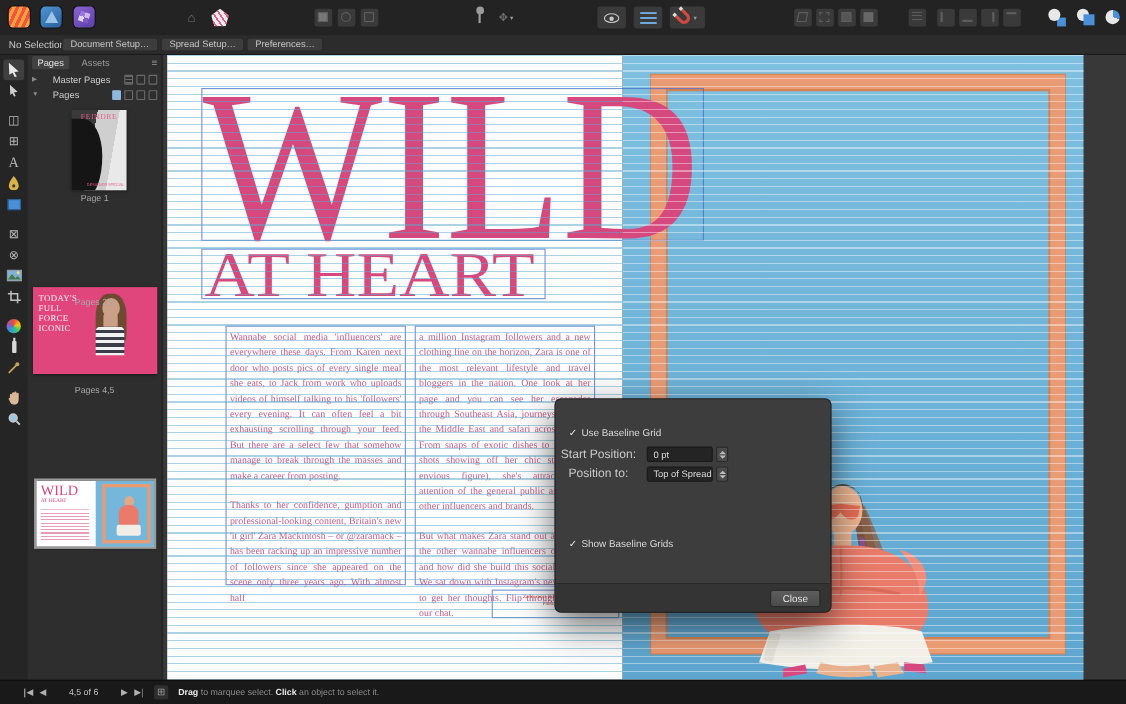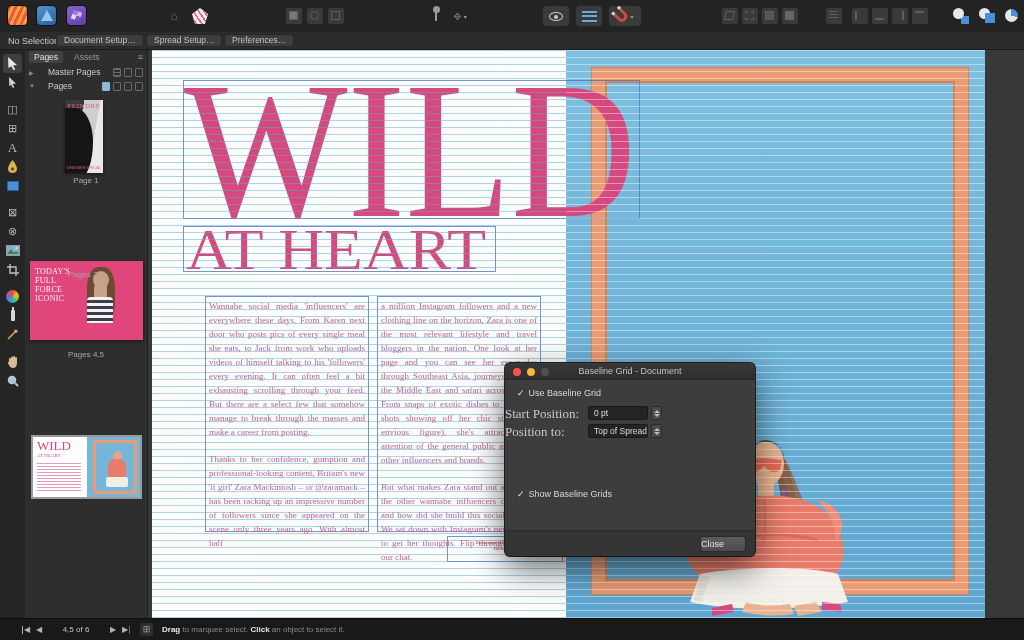"FEINDRE" div.thumb { width: 38px -> 50px }
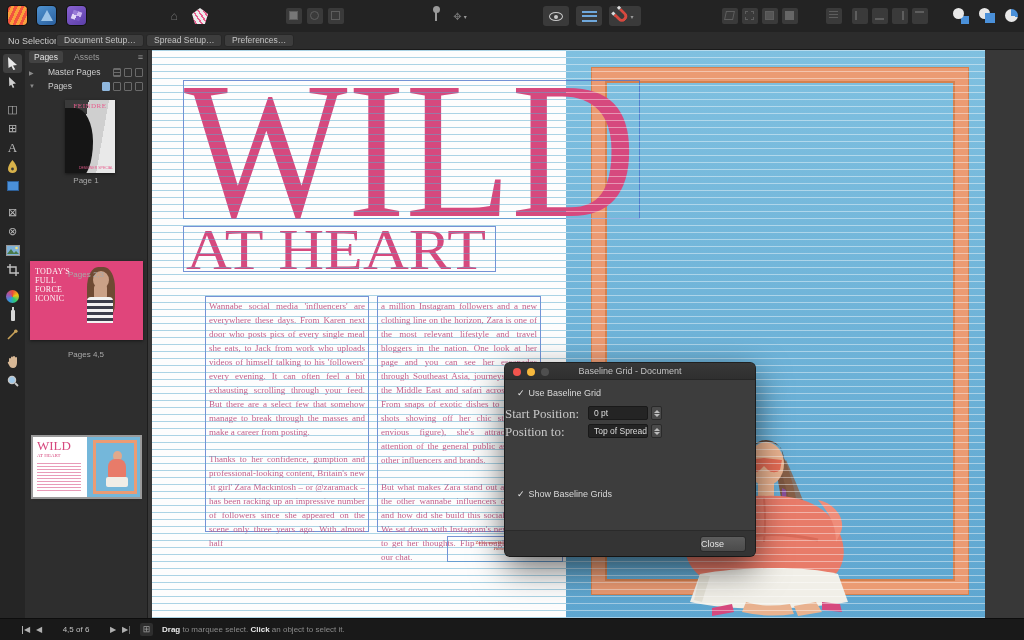"Baseline Grid - Document" div.dlg-title { html: <div> <div></div> <div></div> <div></div> <div>Baseline Grid - Document</div> </div> -> none }
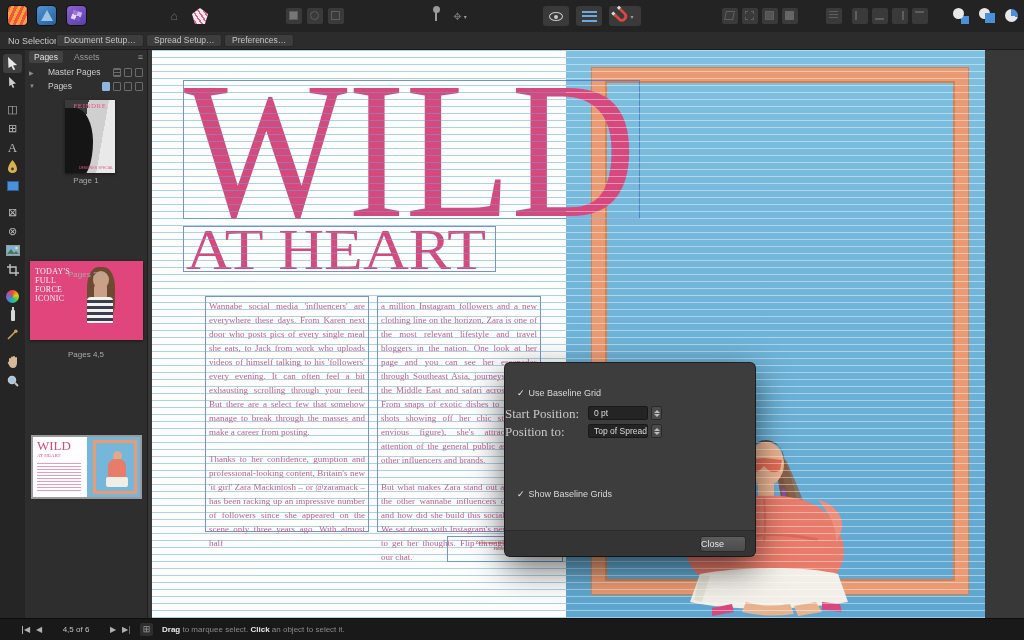"Start Position:" .dlg-label { font-family: Liberation Serif, serif -> none; font-size: 13px -> 11px; text-align: left -> center }
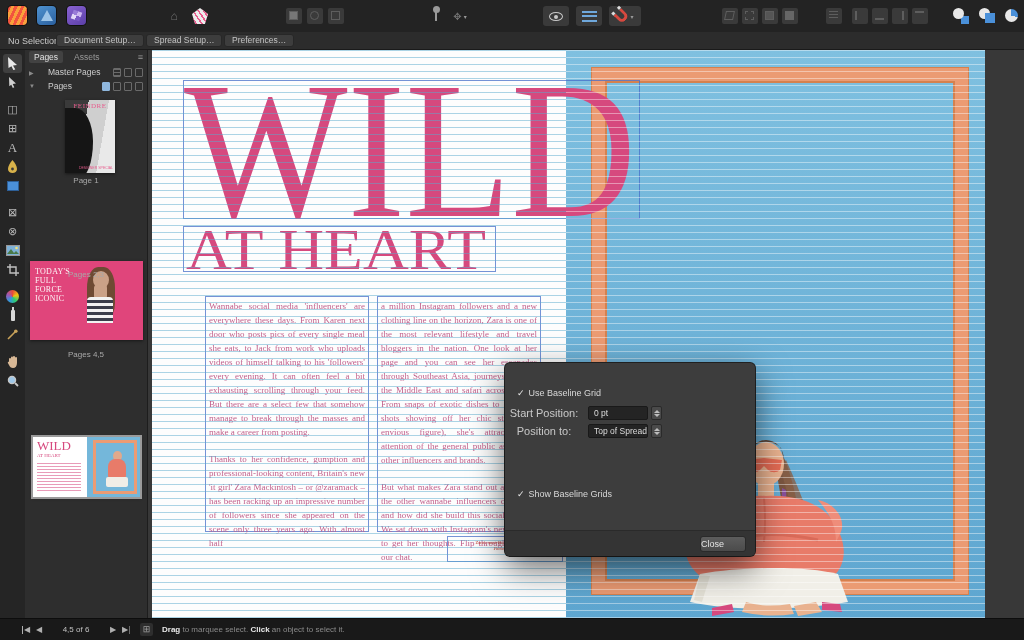"Close" .closebtn { text-align: left -> center }
